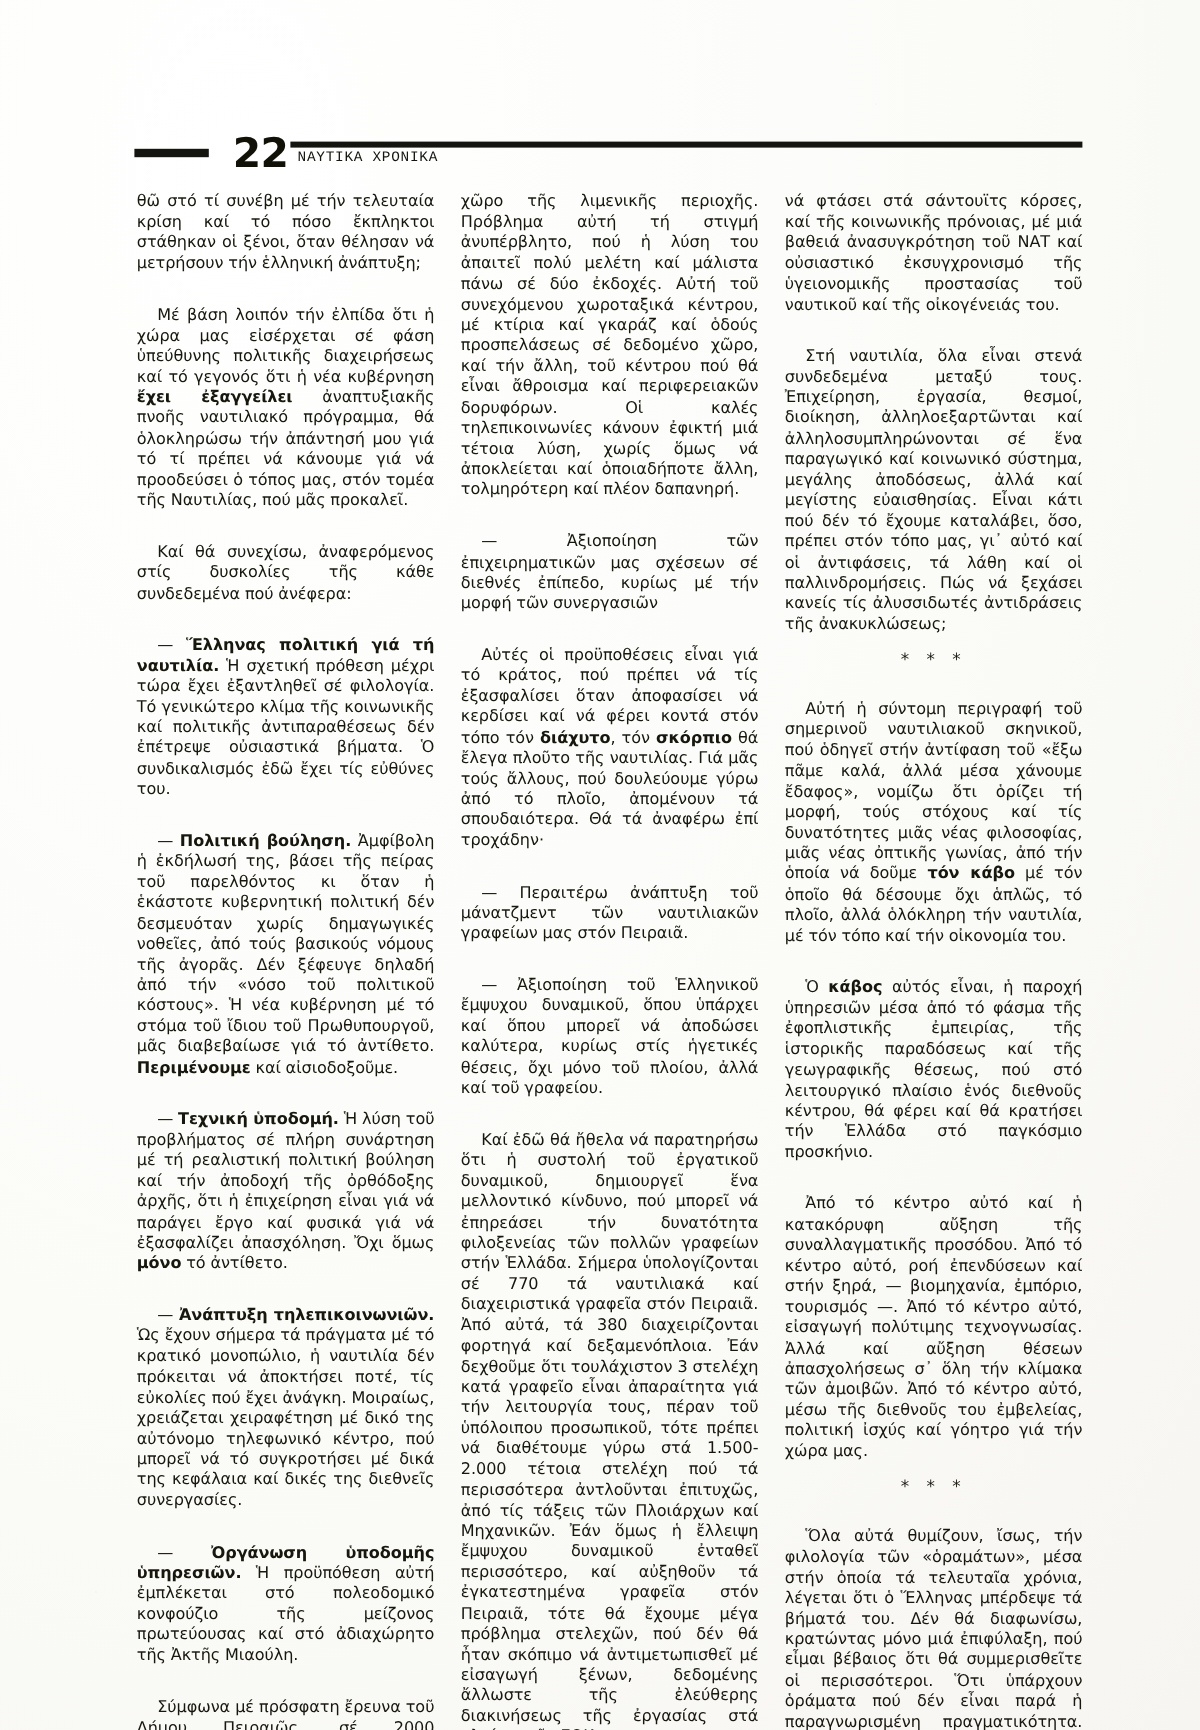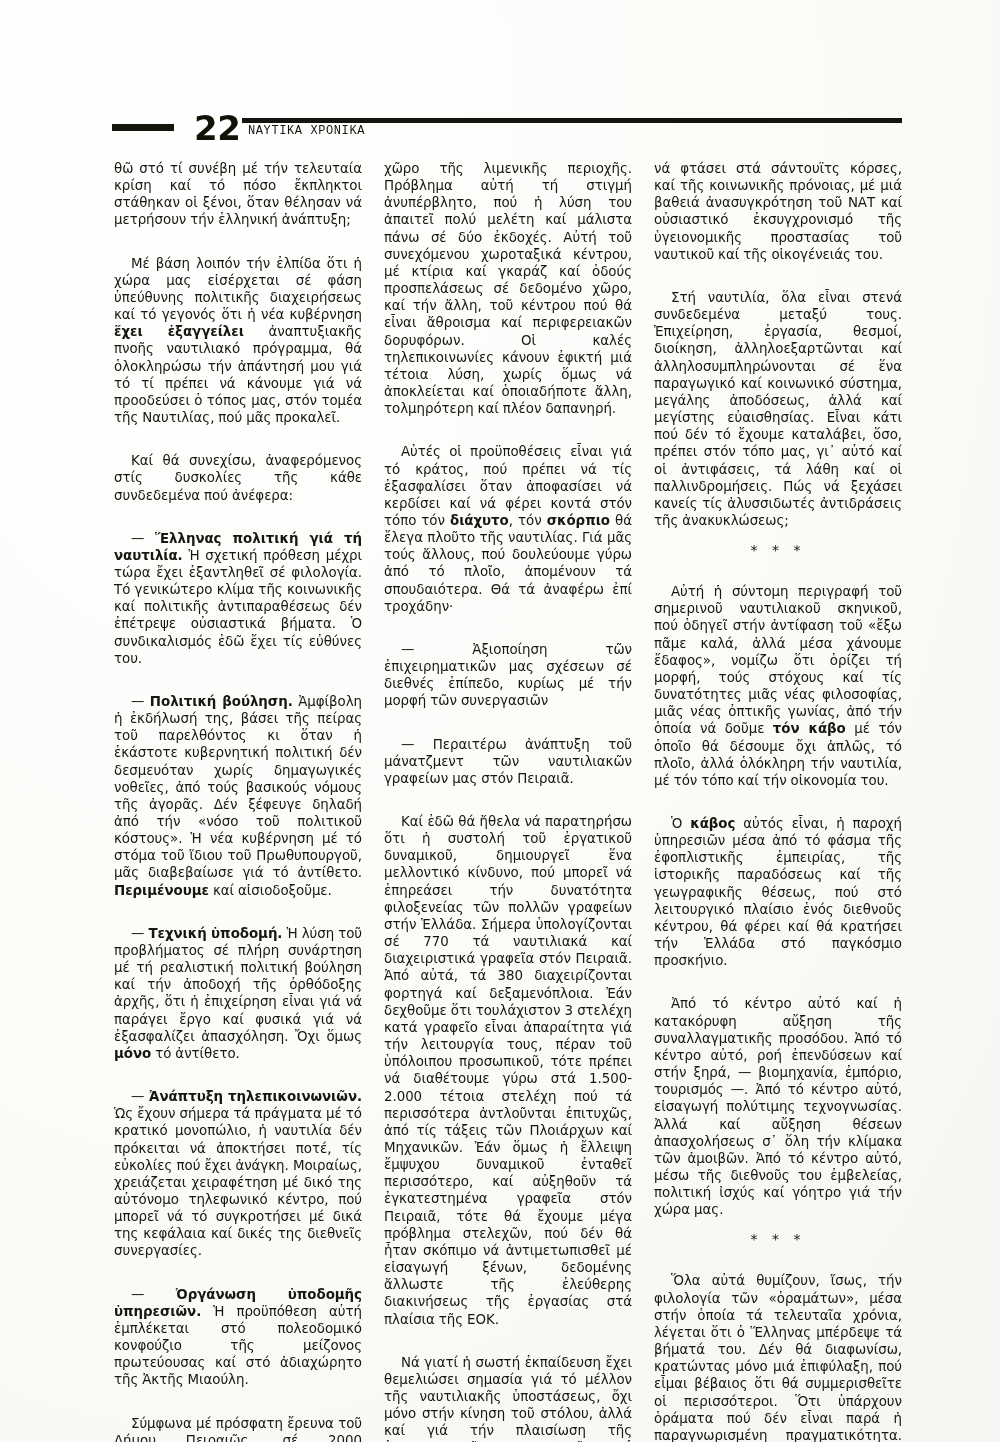"Αὐτές οἱ προϋποθέσεις εἶναι γιά" p.indent { order: before "— Ἀξιοποίηση τῶν ἐπιχειρηματικῶν μας" -> after "— Ἀξιοποίηση τῶν ἐπιχειρηματικῶν μας" }
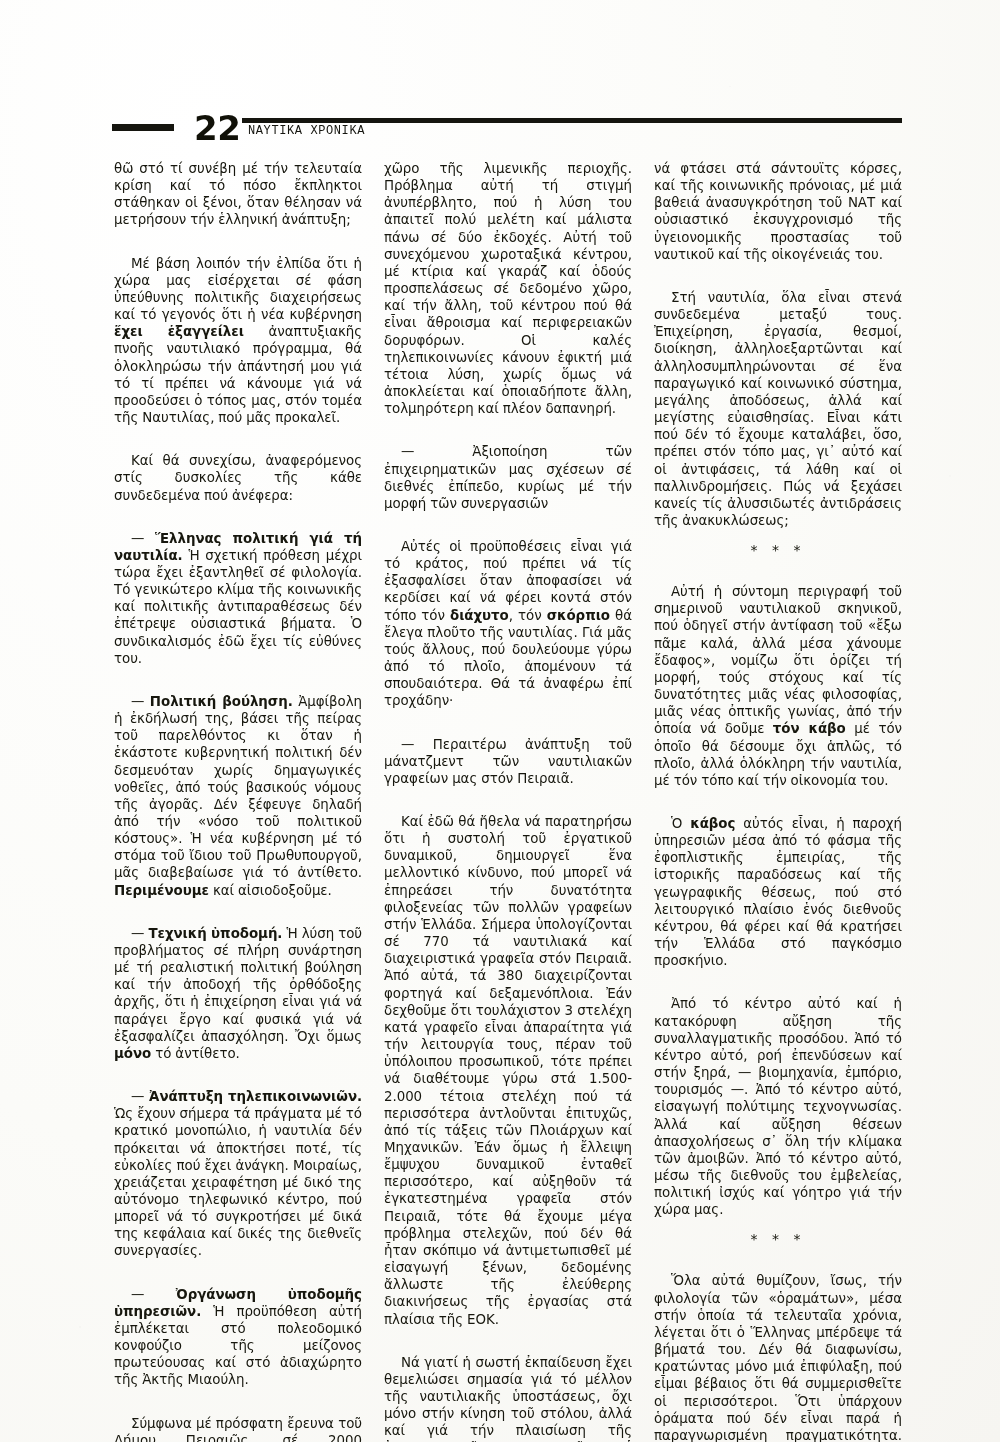"— Ἀξιοποίηση τοῦ Ἑλληνικοῦ ἔμψυχου" p.indent { html: none -> <p>— Ἀξιοποίηση τοῦ Ἑλληνικοῦ ἔμψυχου δυναμικοῦ, ὅπου ὑπάρχει καί ὅπου μπορεῖ νά ἀποδώσει καλύτερα, κυρίως στίς ἡγετικές θέσεις, ὄχι μόνο τοῦ πλοίου, ἀλλά καί τοῦ γραφείου.</p> }
